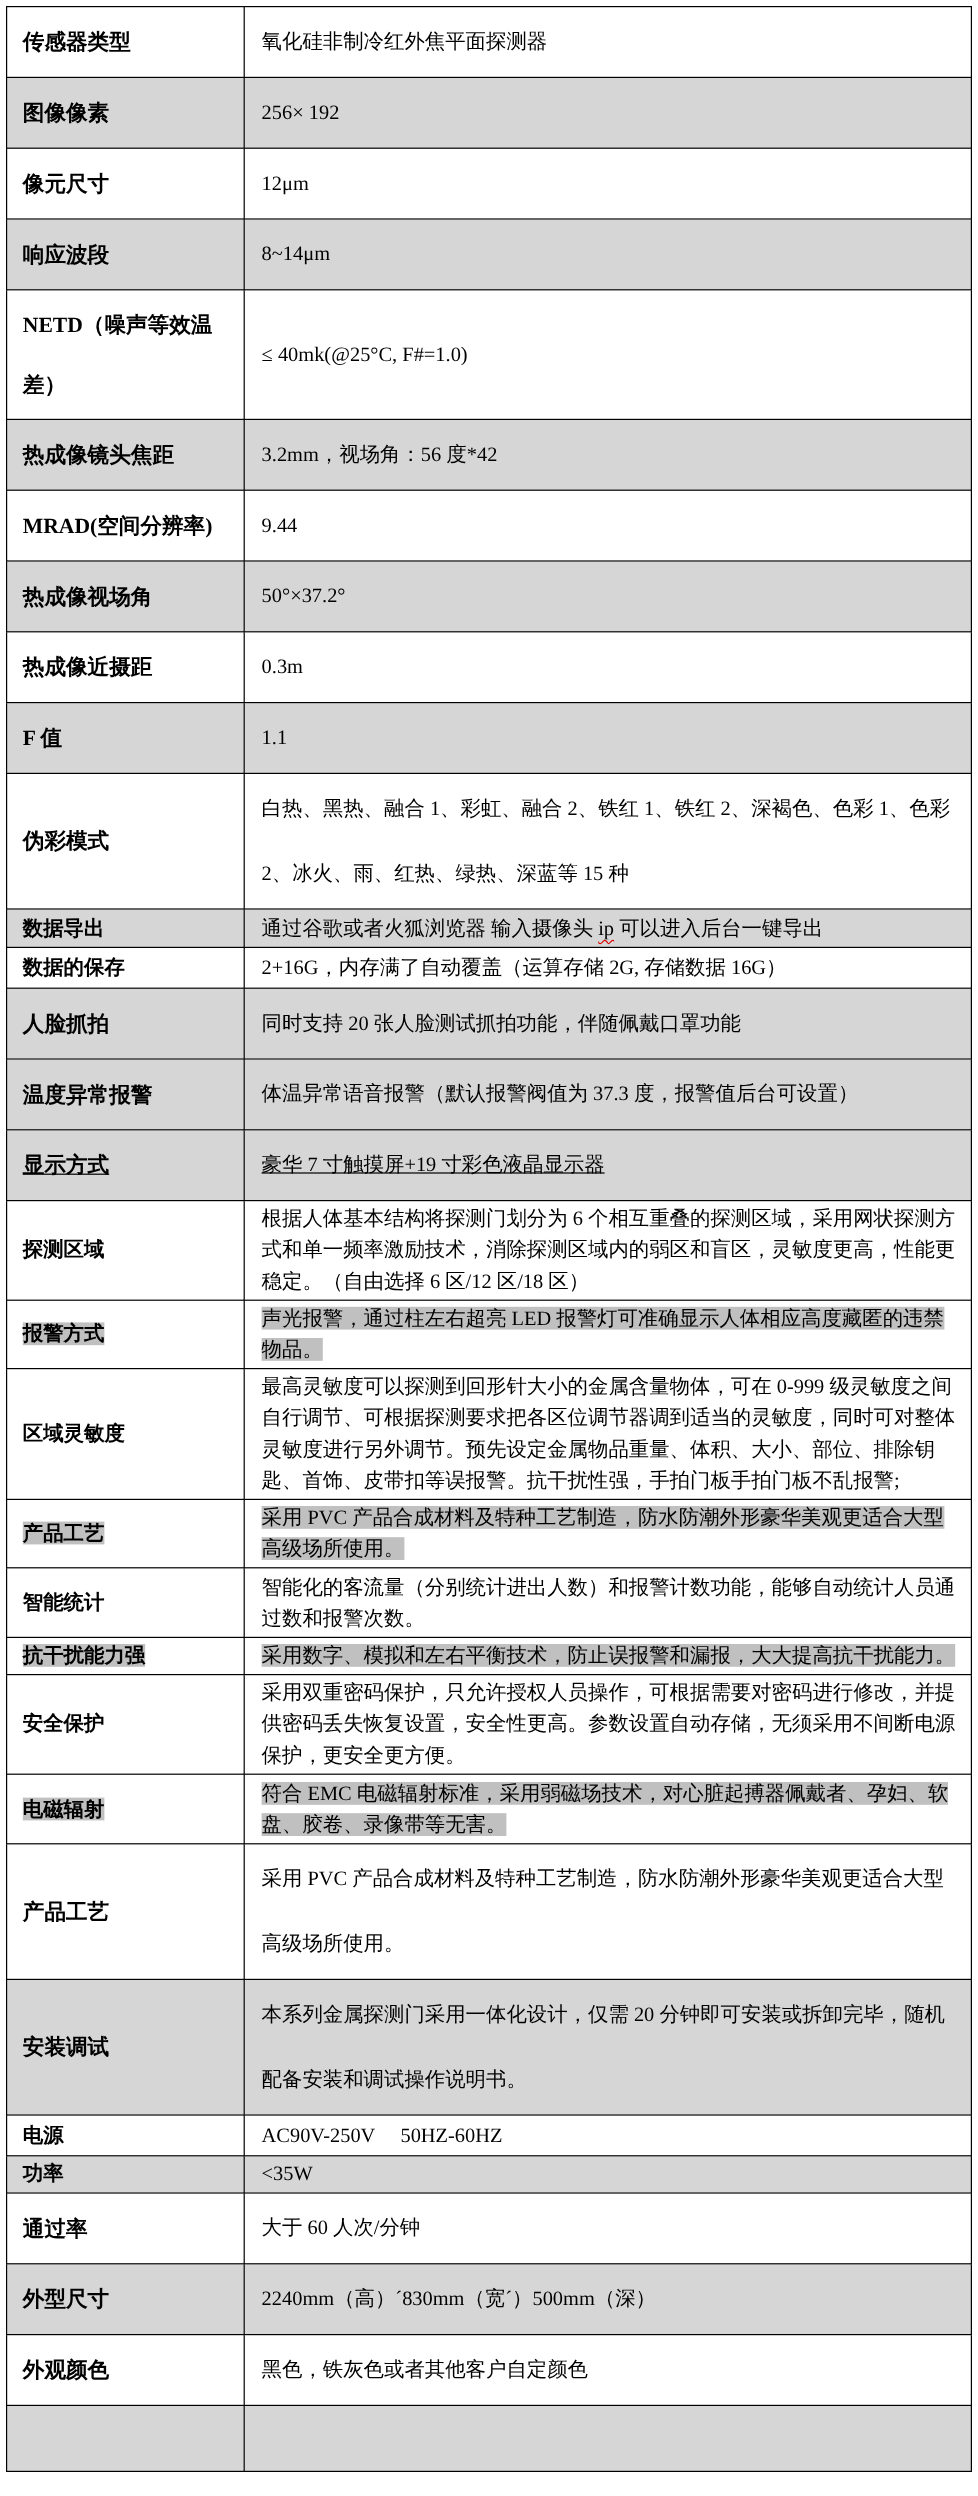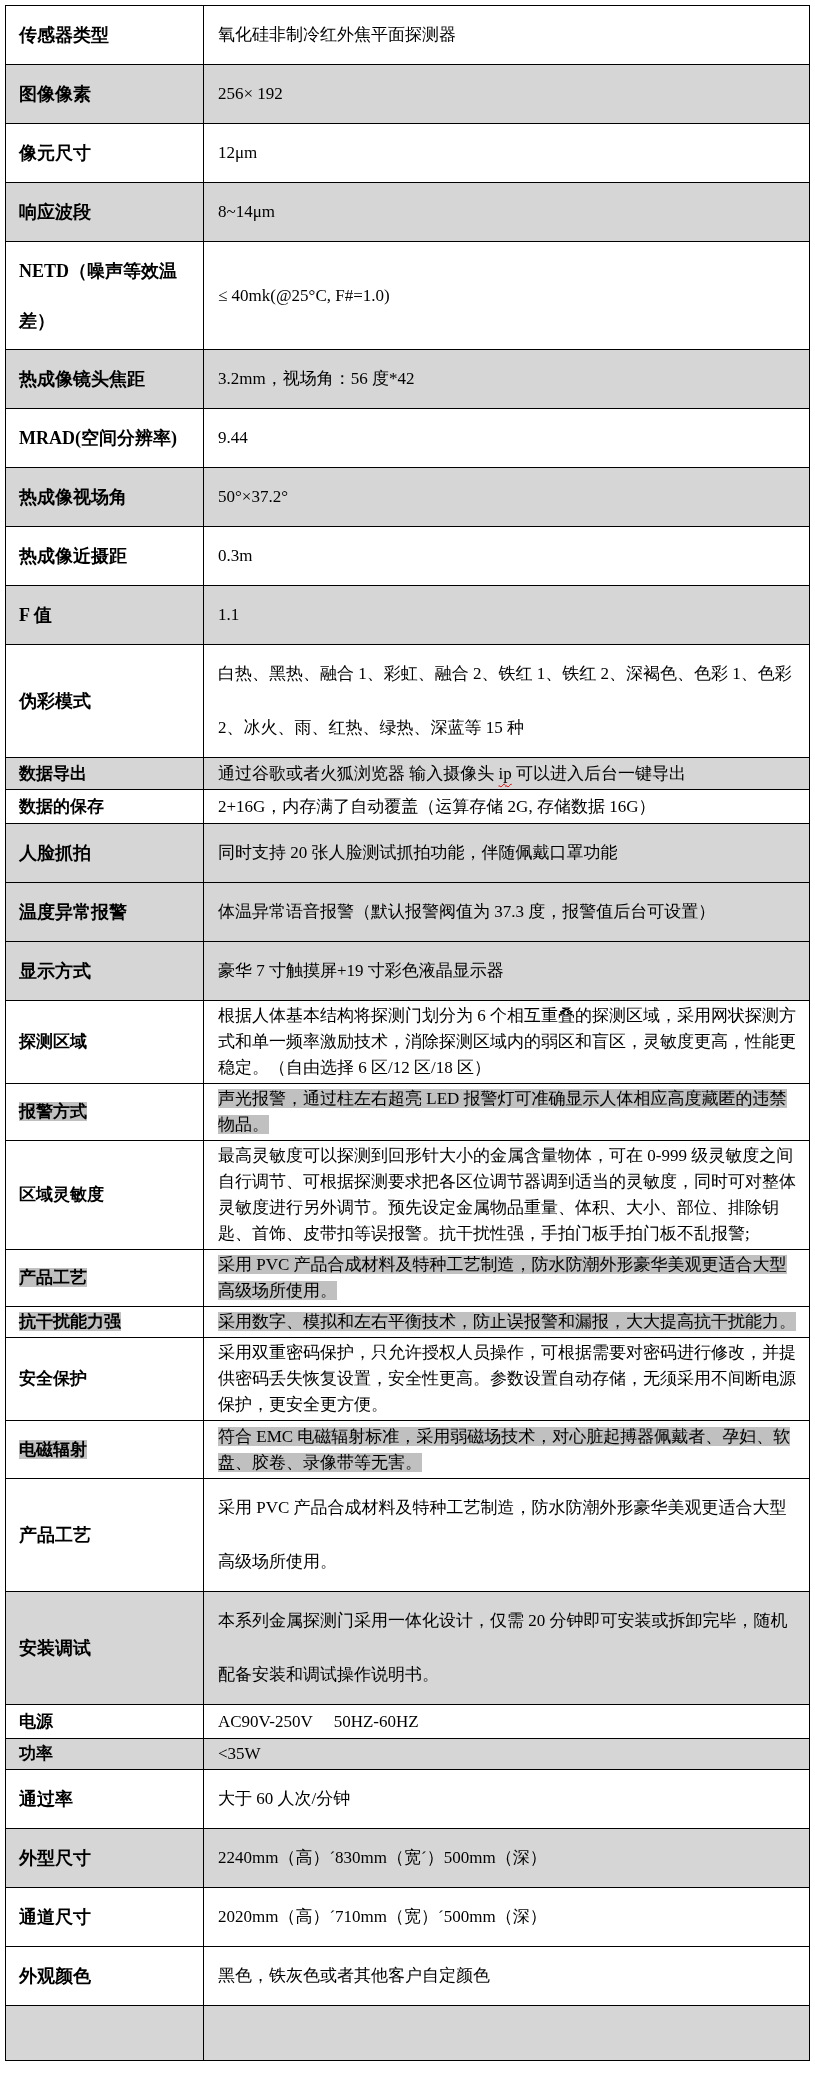"显示方式" tr.gray { text-decoration: none -> underline }
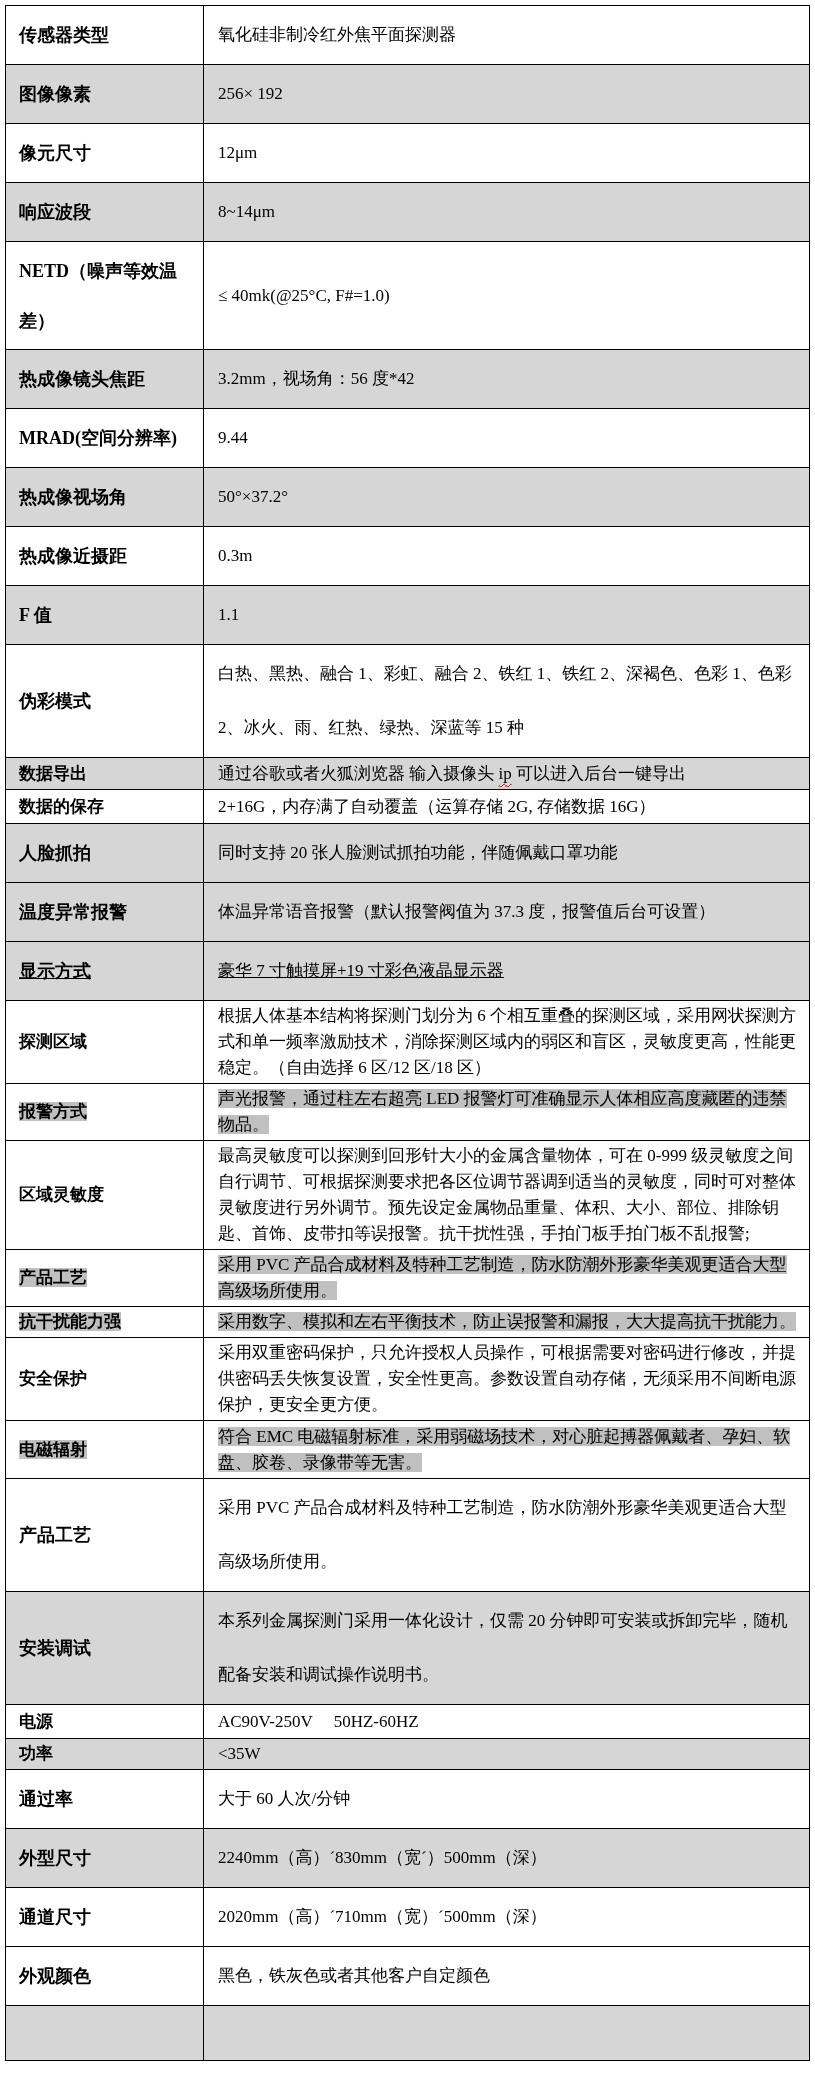"智能统计" tr.compact { html: none -> <tr> <td><span>智能统计</span></td> <td><span>智能化的客流量（分别统计进出人数）和报警计数功能，能够自动统计人员通过数和报警次数。</span></td> </tr> }
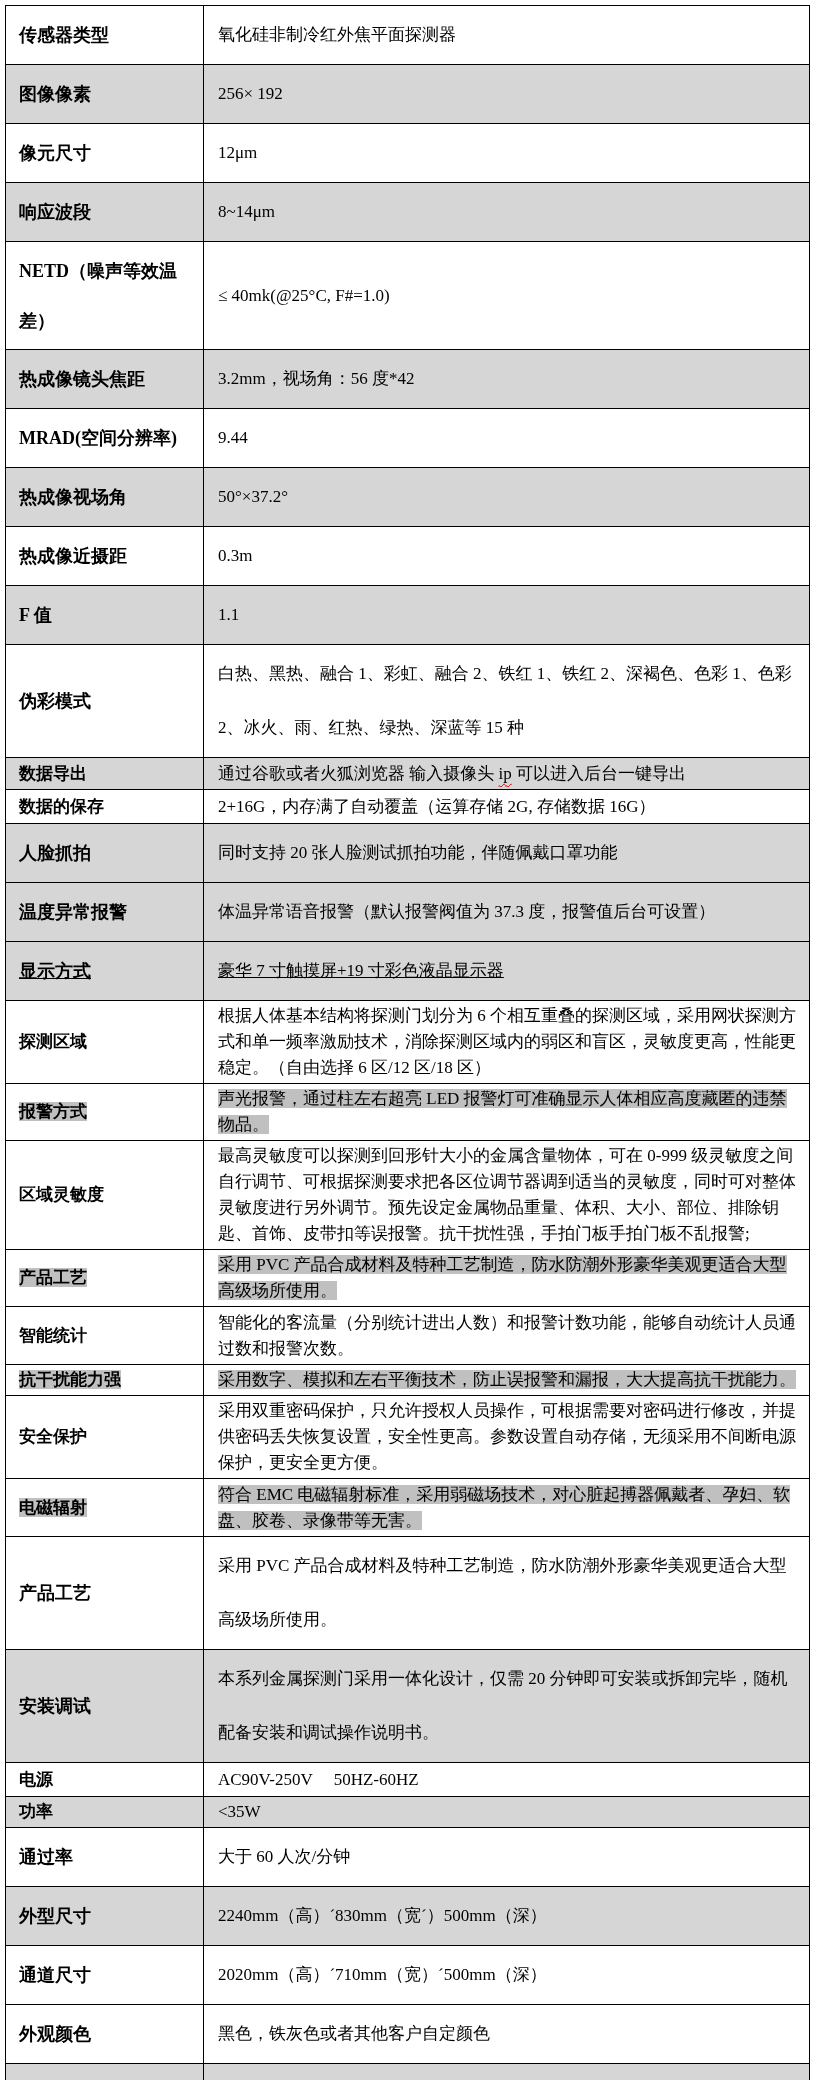"通道尺寸" tr.loose { html: <tr> <td><span>通道尺寸</span></td> <td><span>2020mm（高）´710mm（宽）´500mm（深）</span></td> </tr> -> none }
